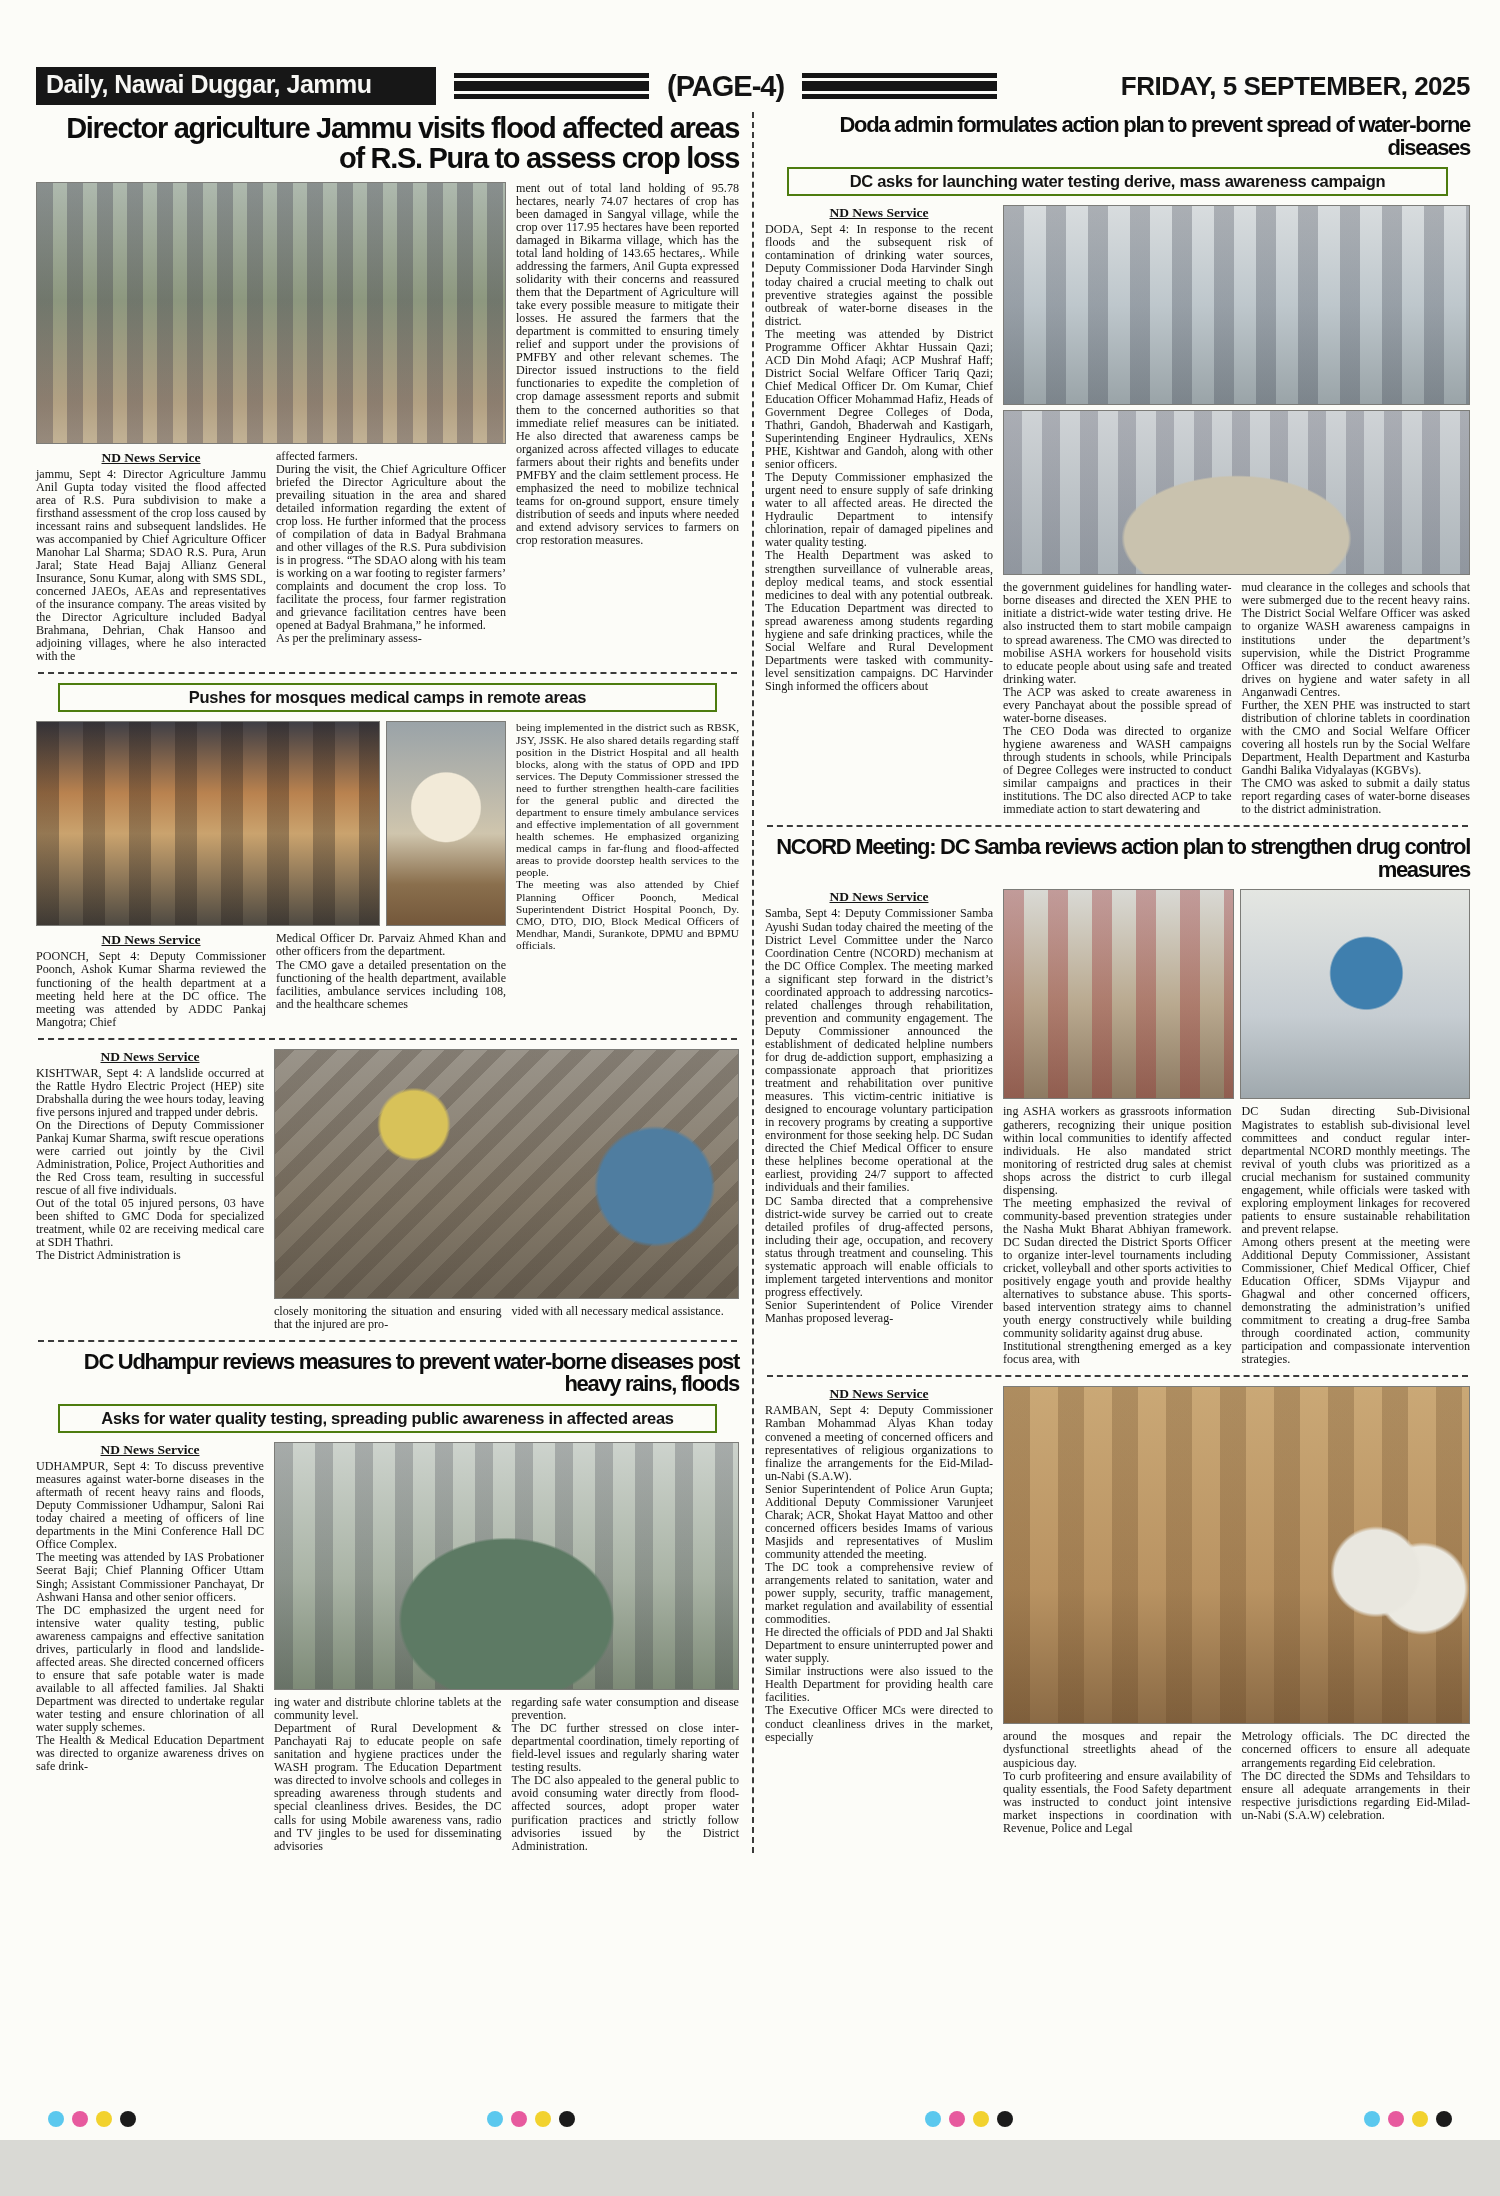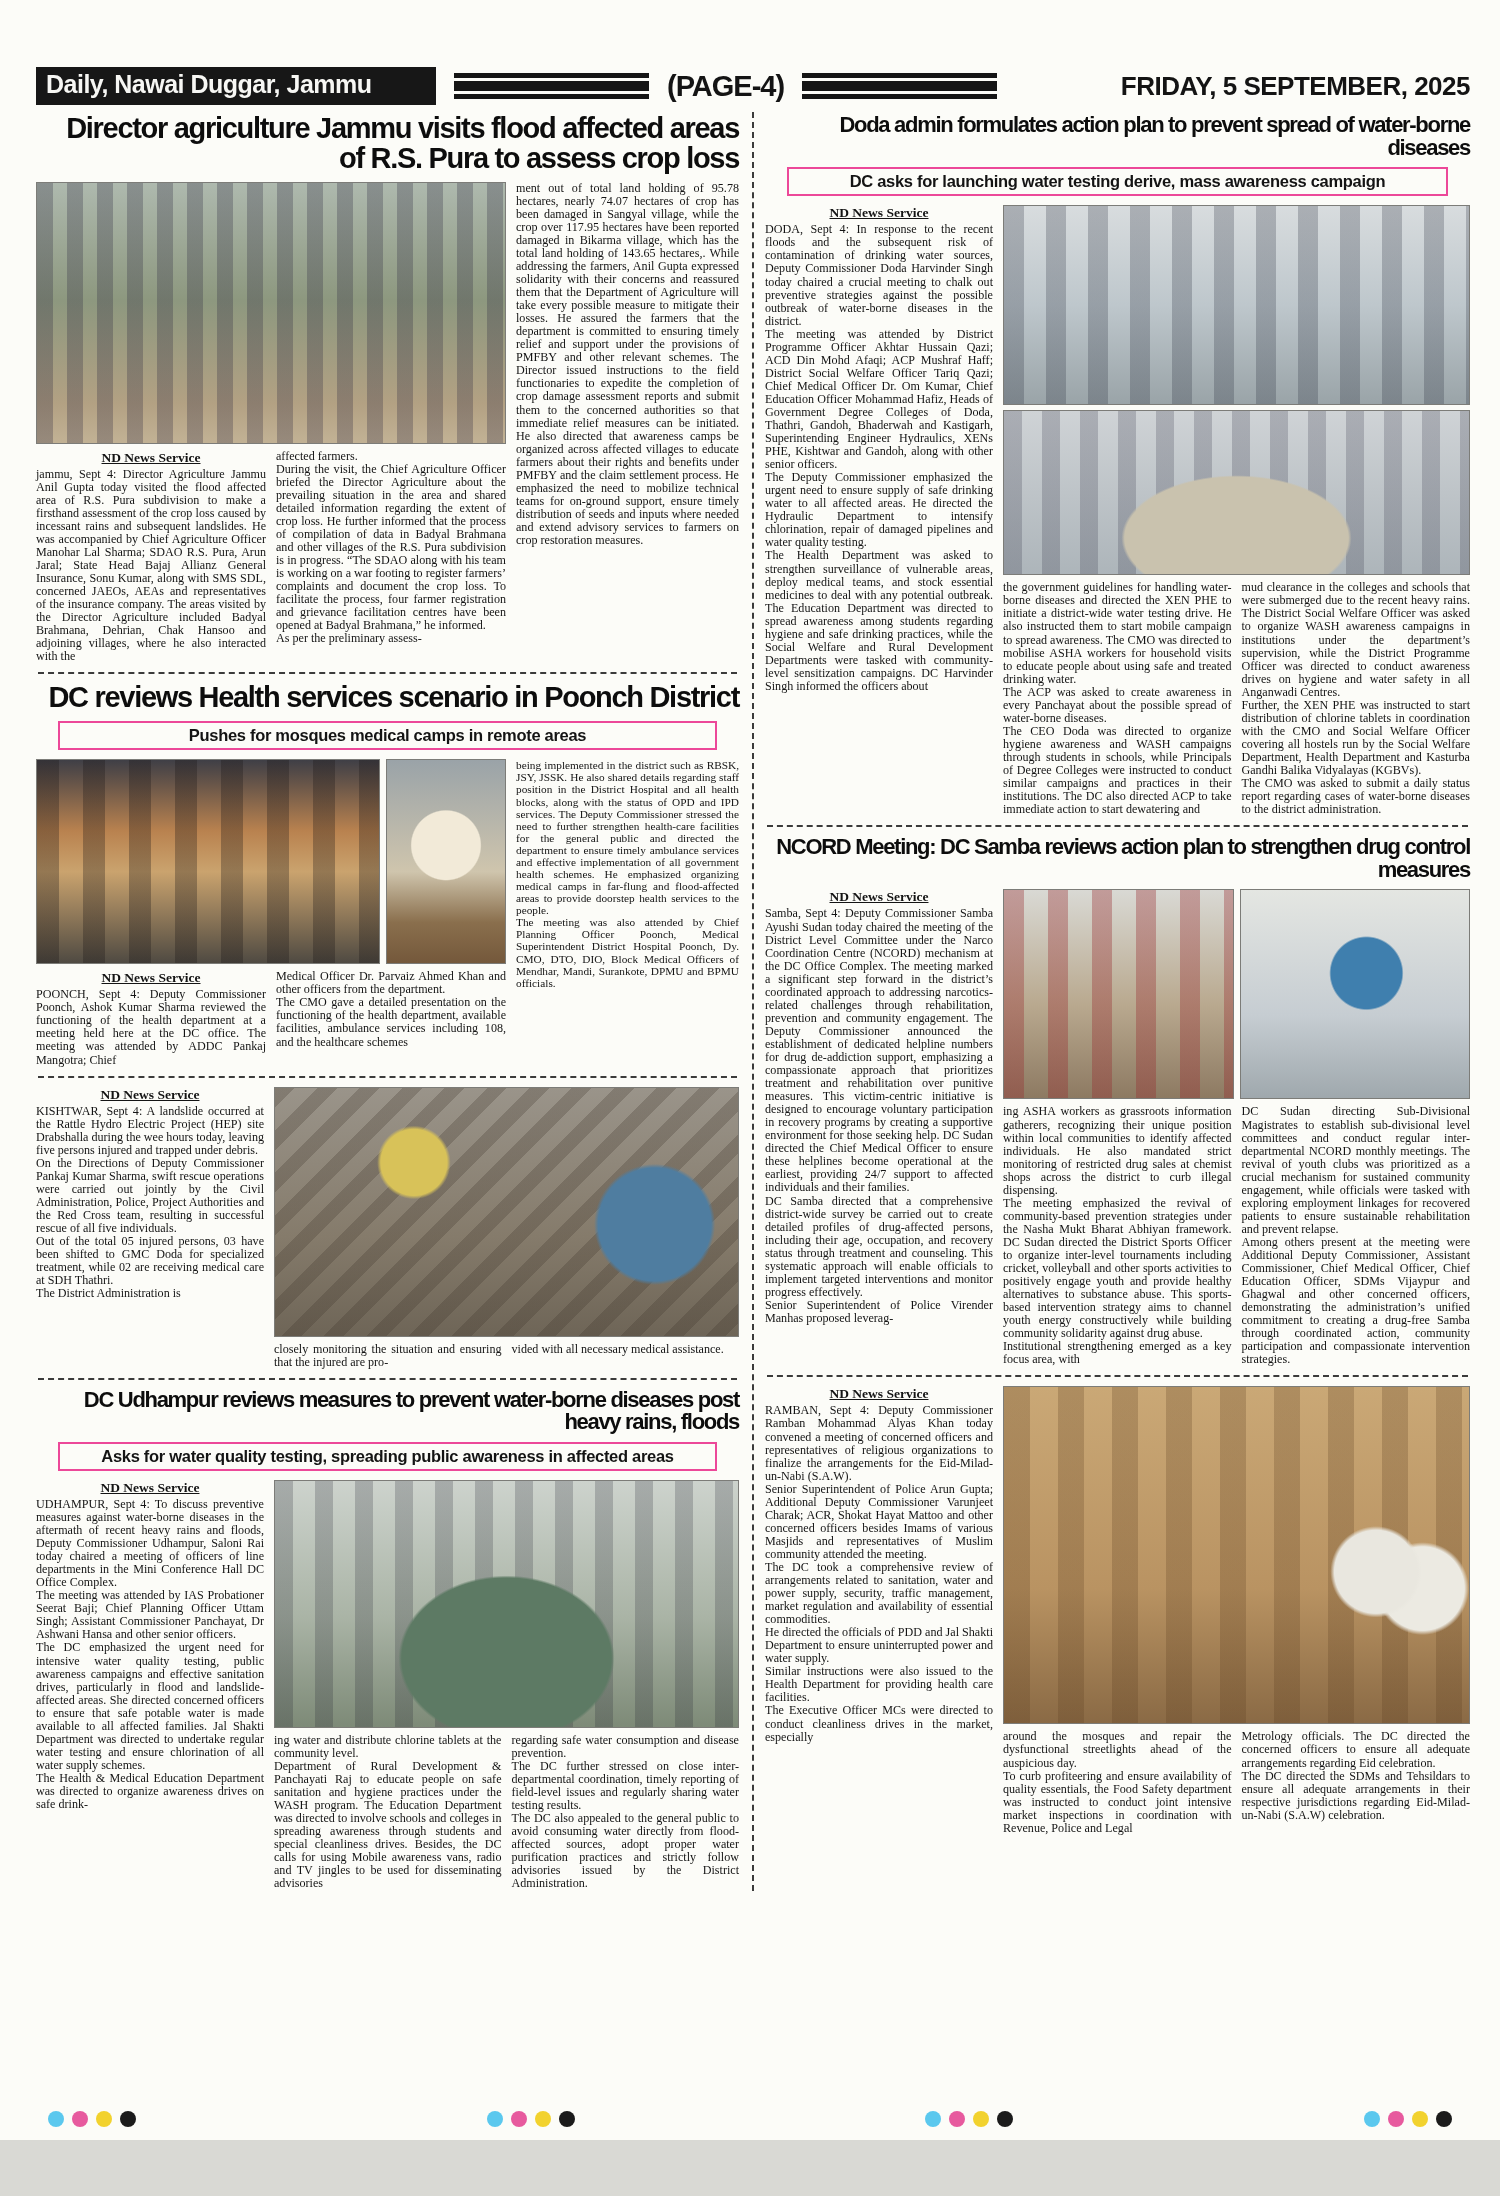"DC asks for launching water" .subtitle-bar { border: 2px solid #ec4899 -> 2px solid #4d7c0f }
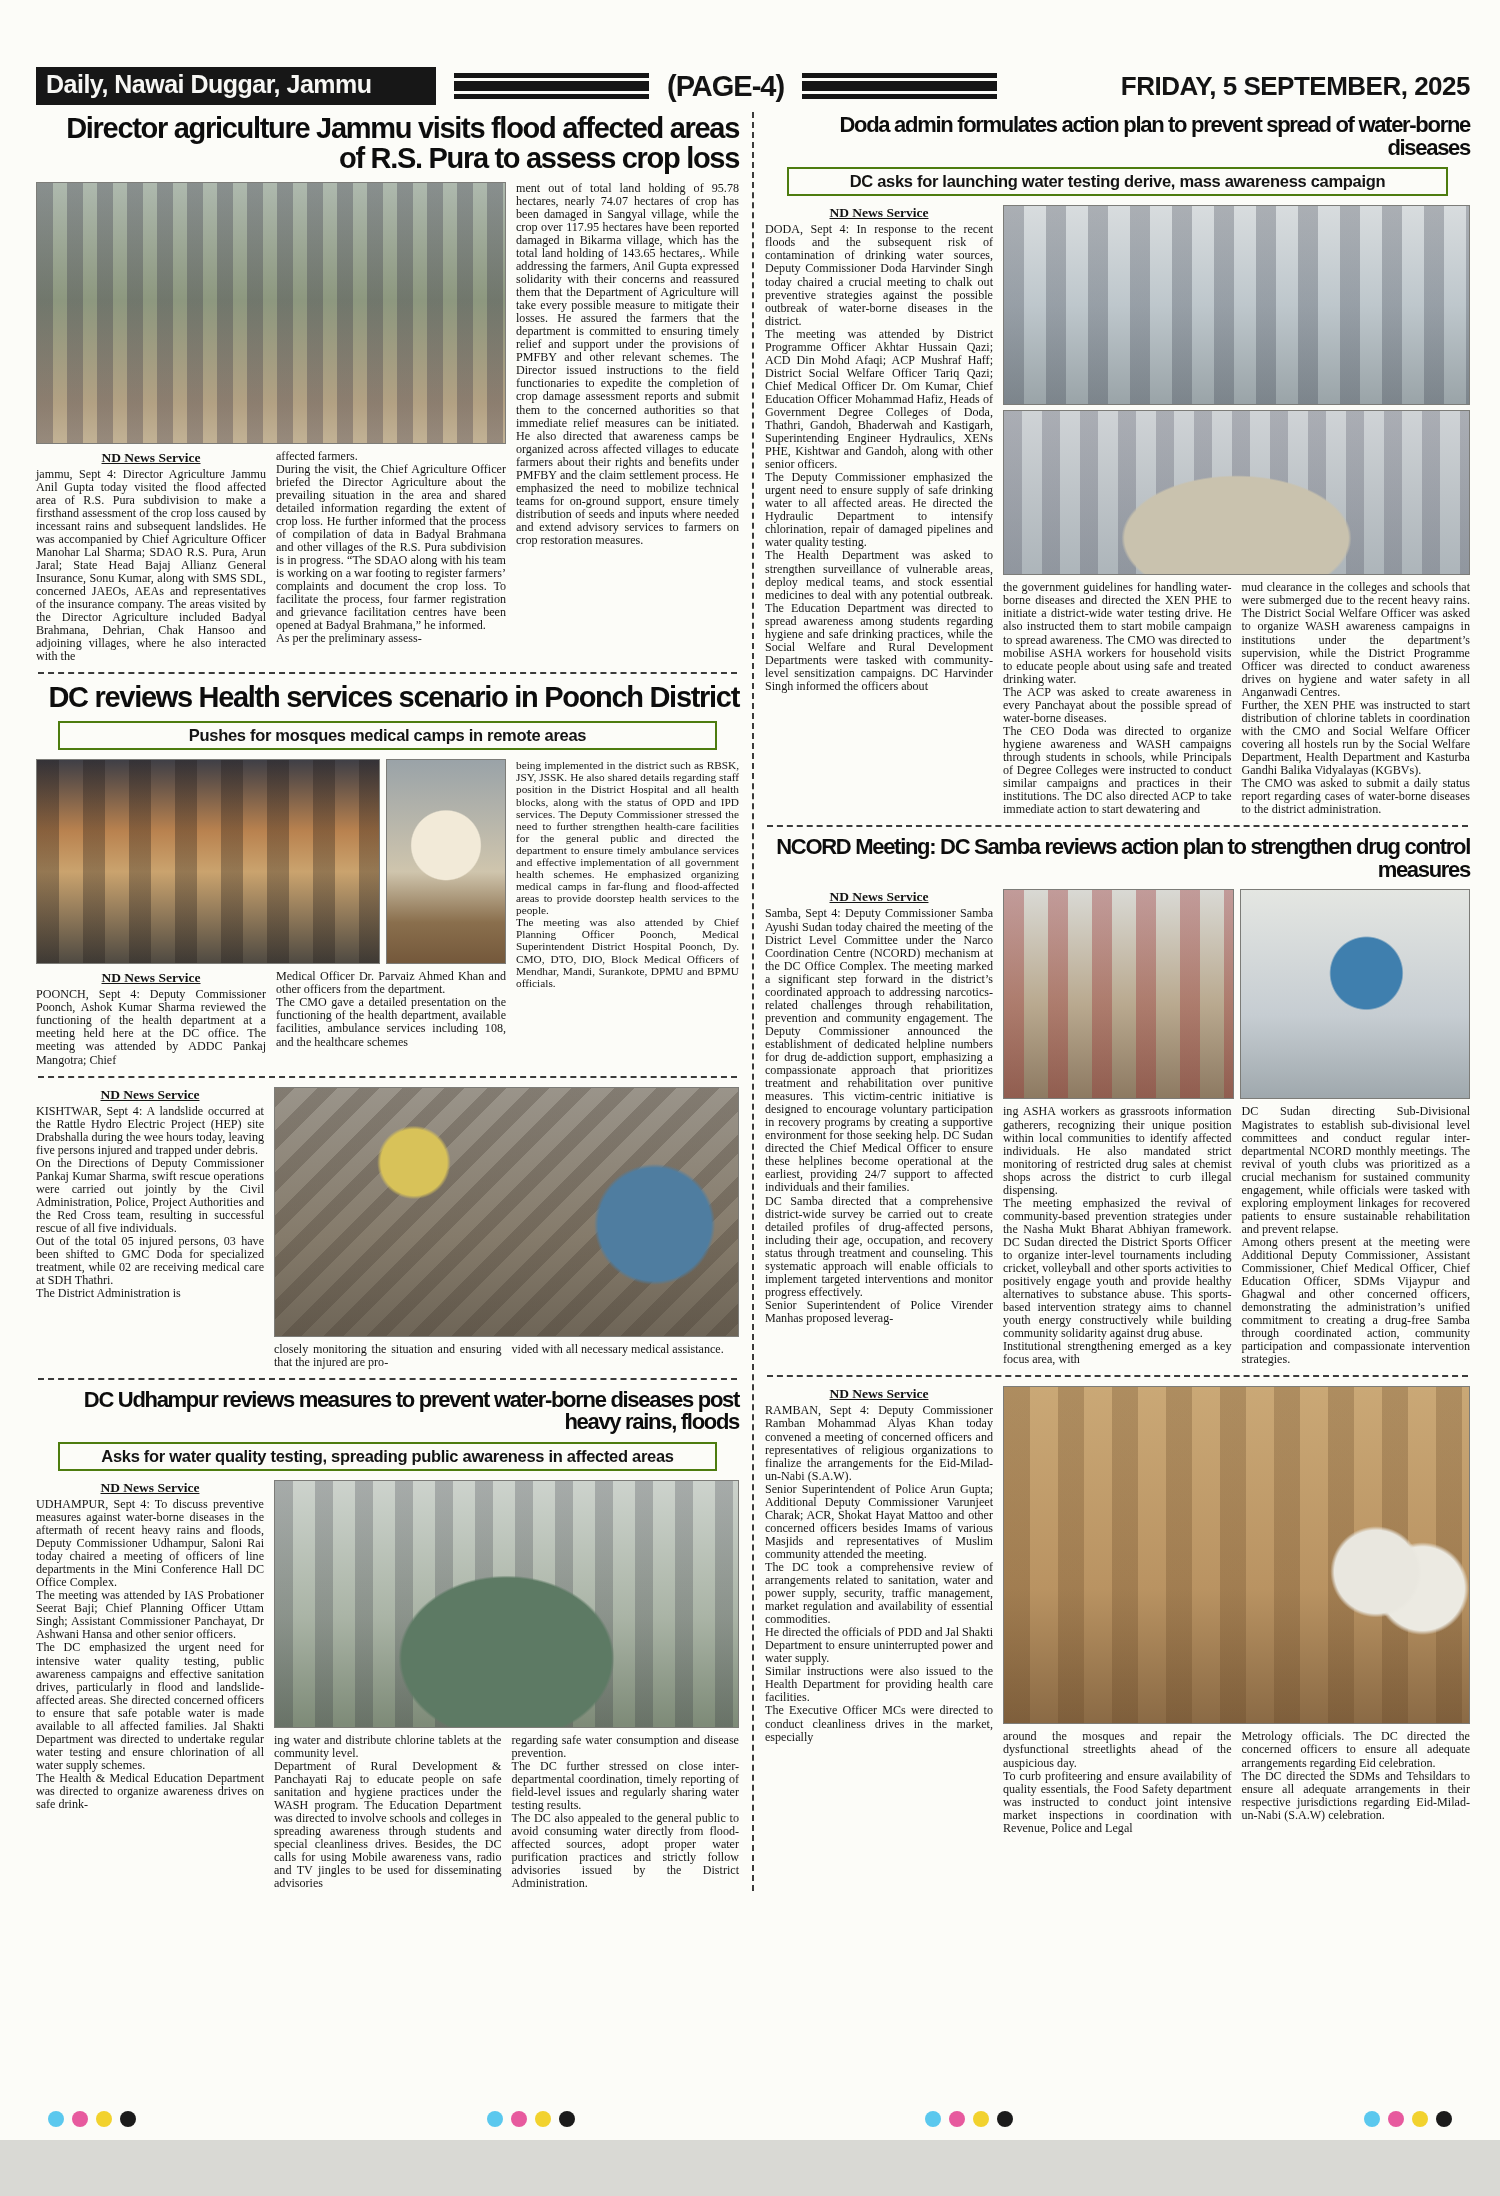"DC reviews Health services scenario" h1.headline { html: <h1>DC reviews Health services scenario in Poonch District</h1> -> none }
